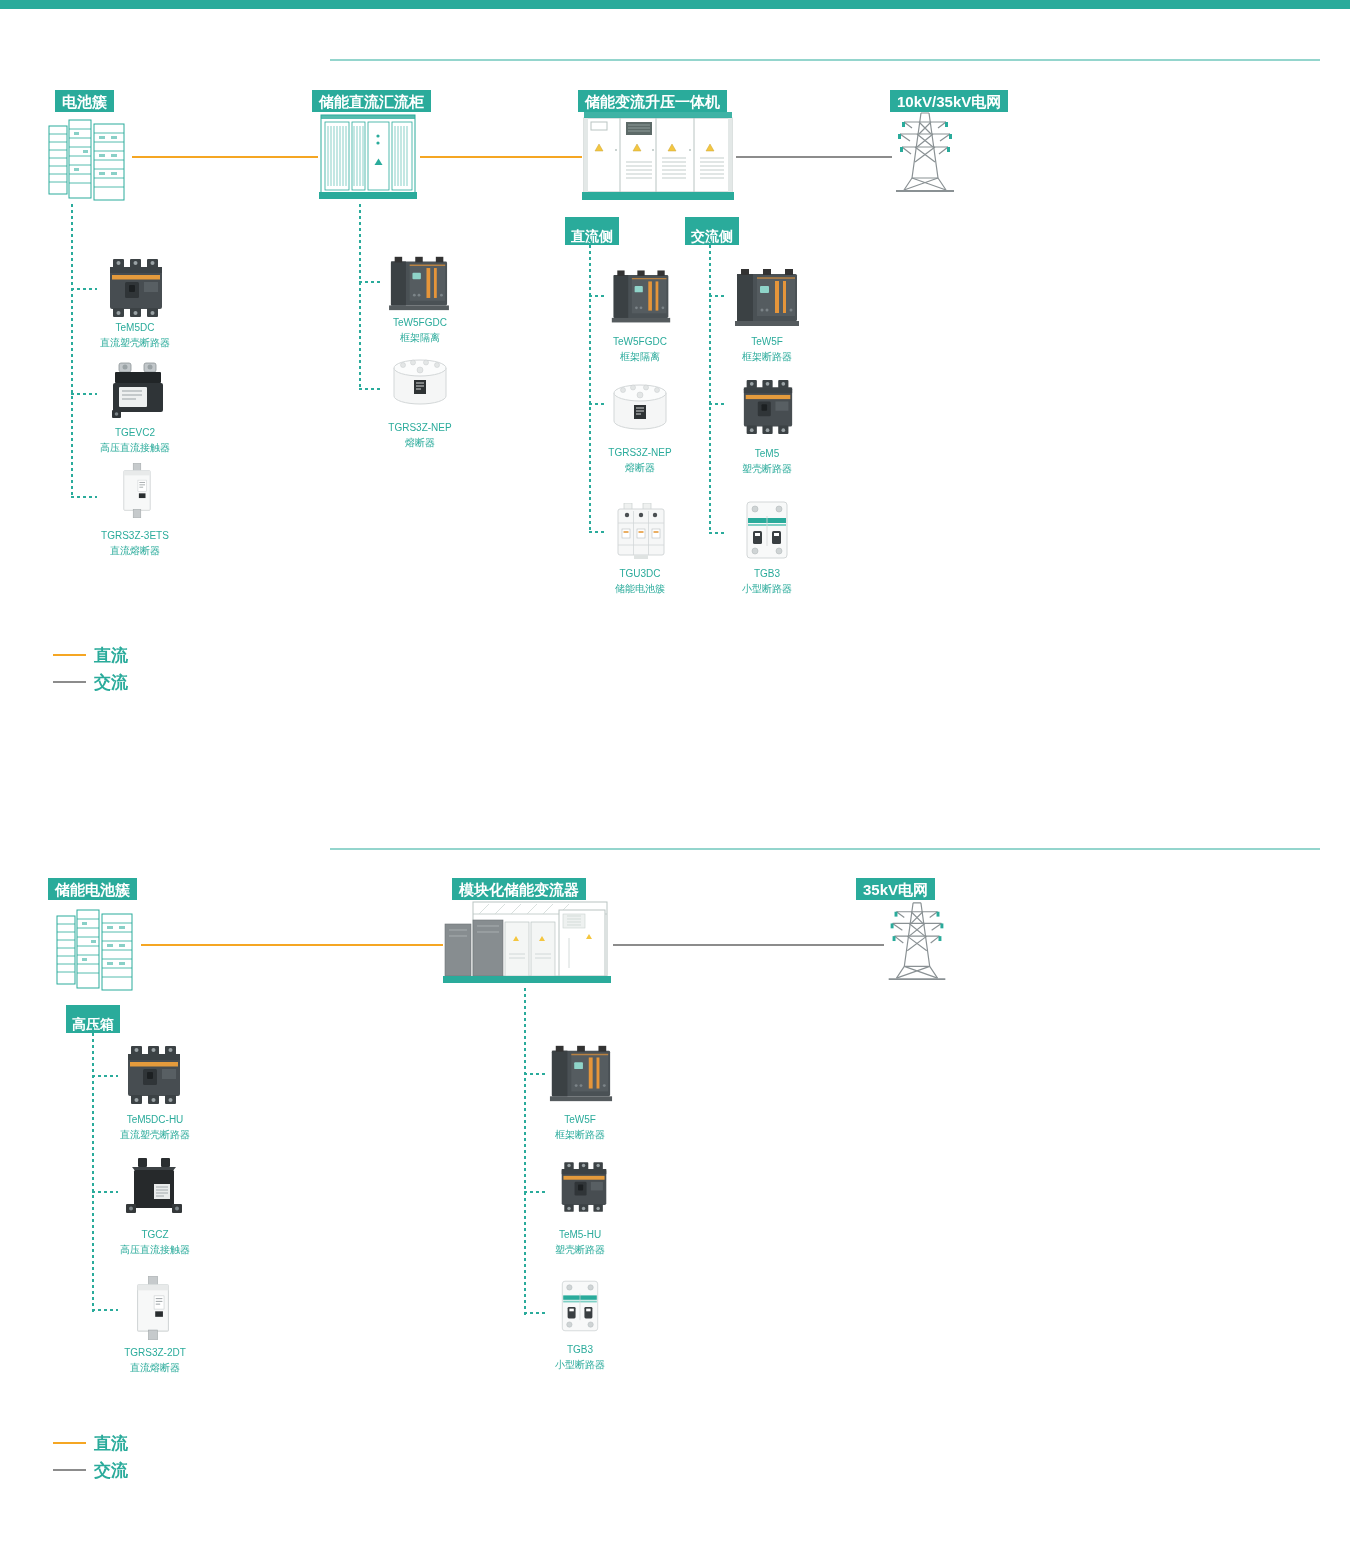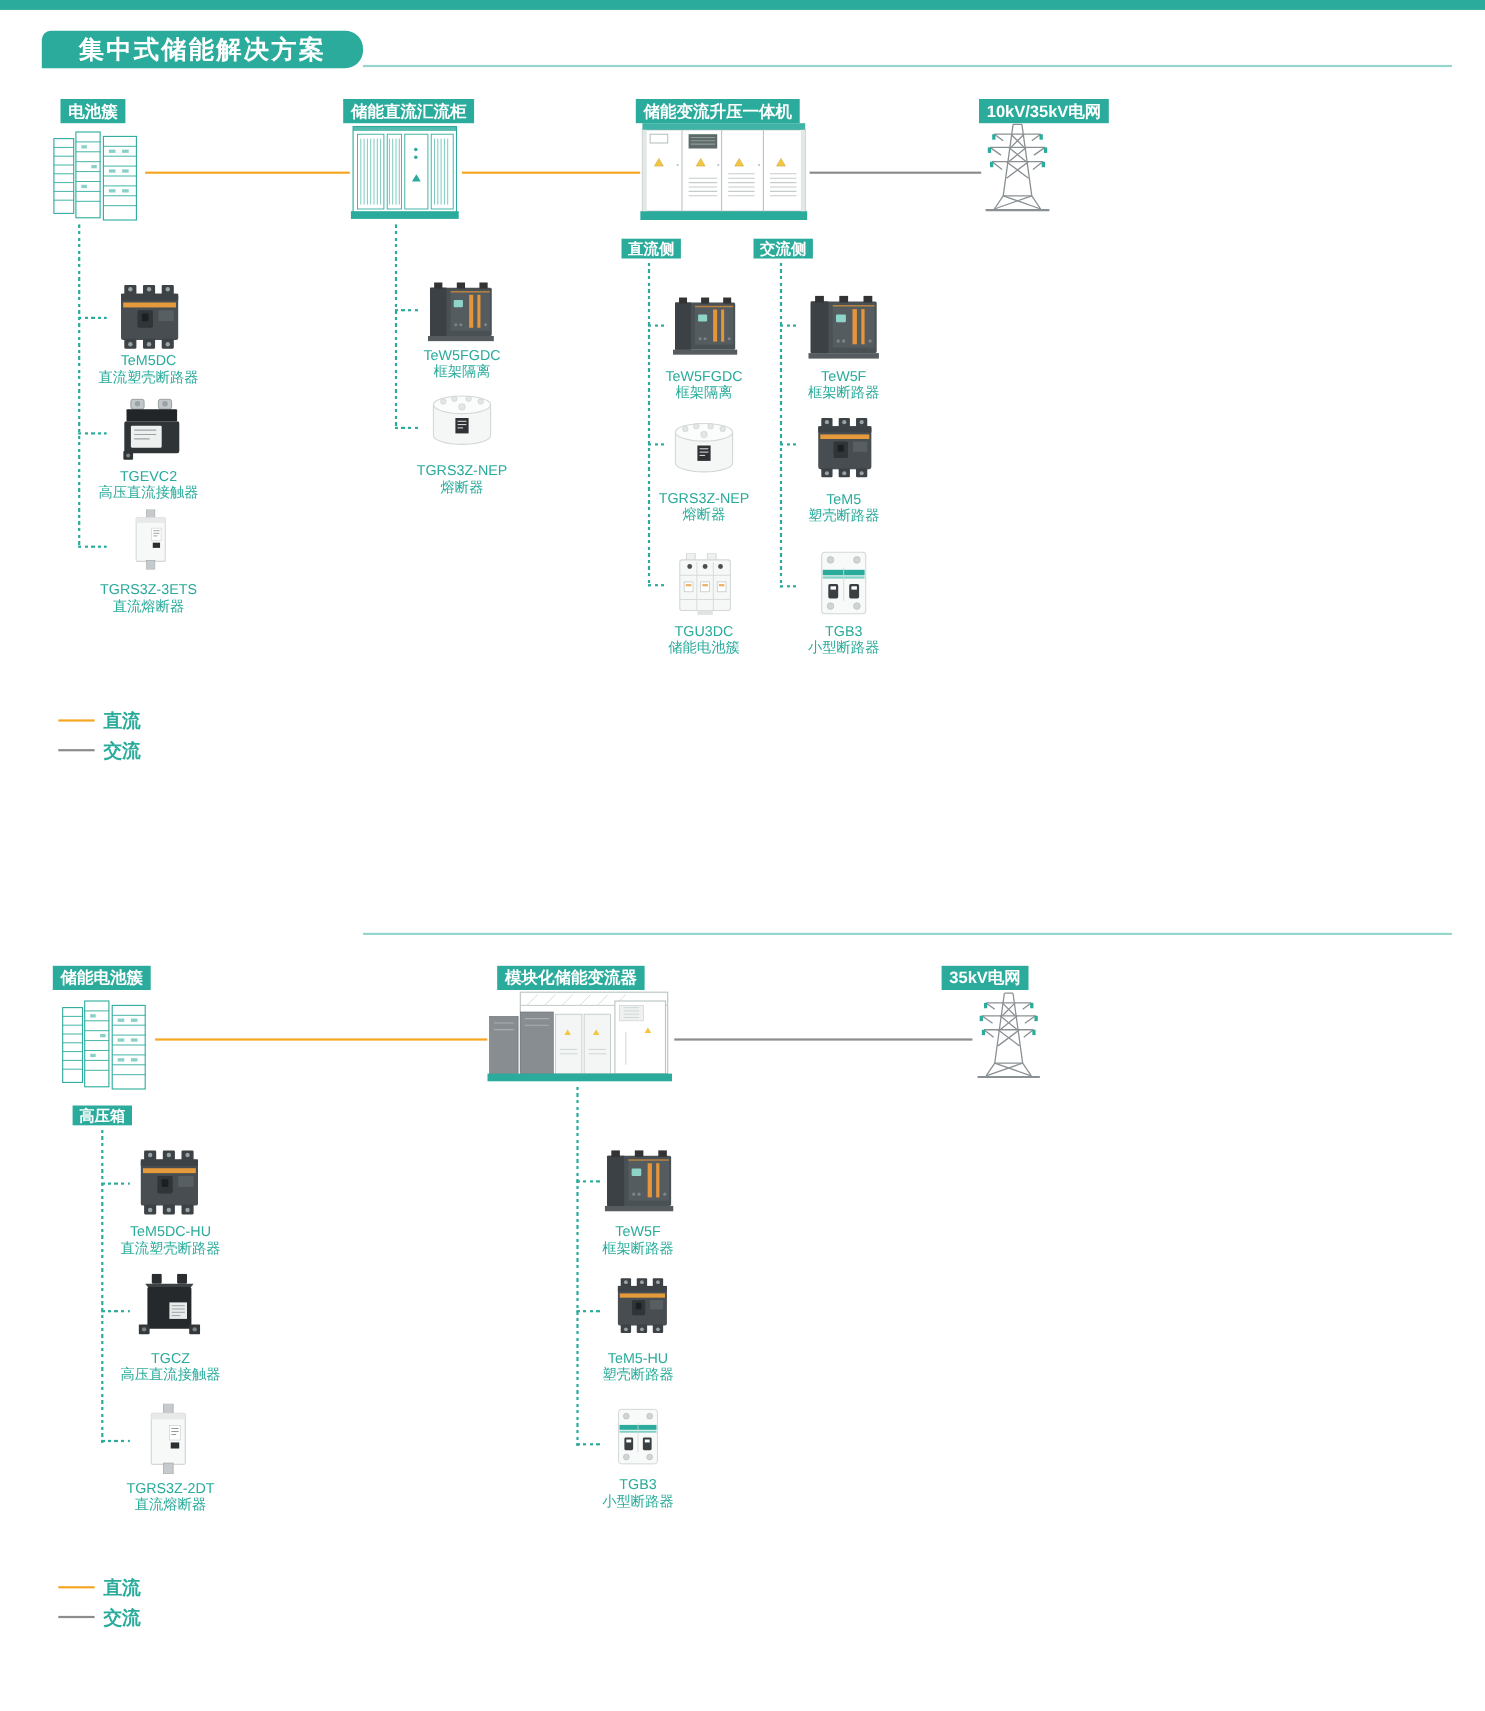"集中式储能解决方案" div.abs { html: <div>集中式储能解决方案</div> -> none }
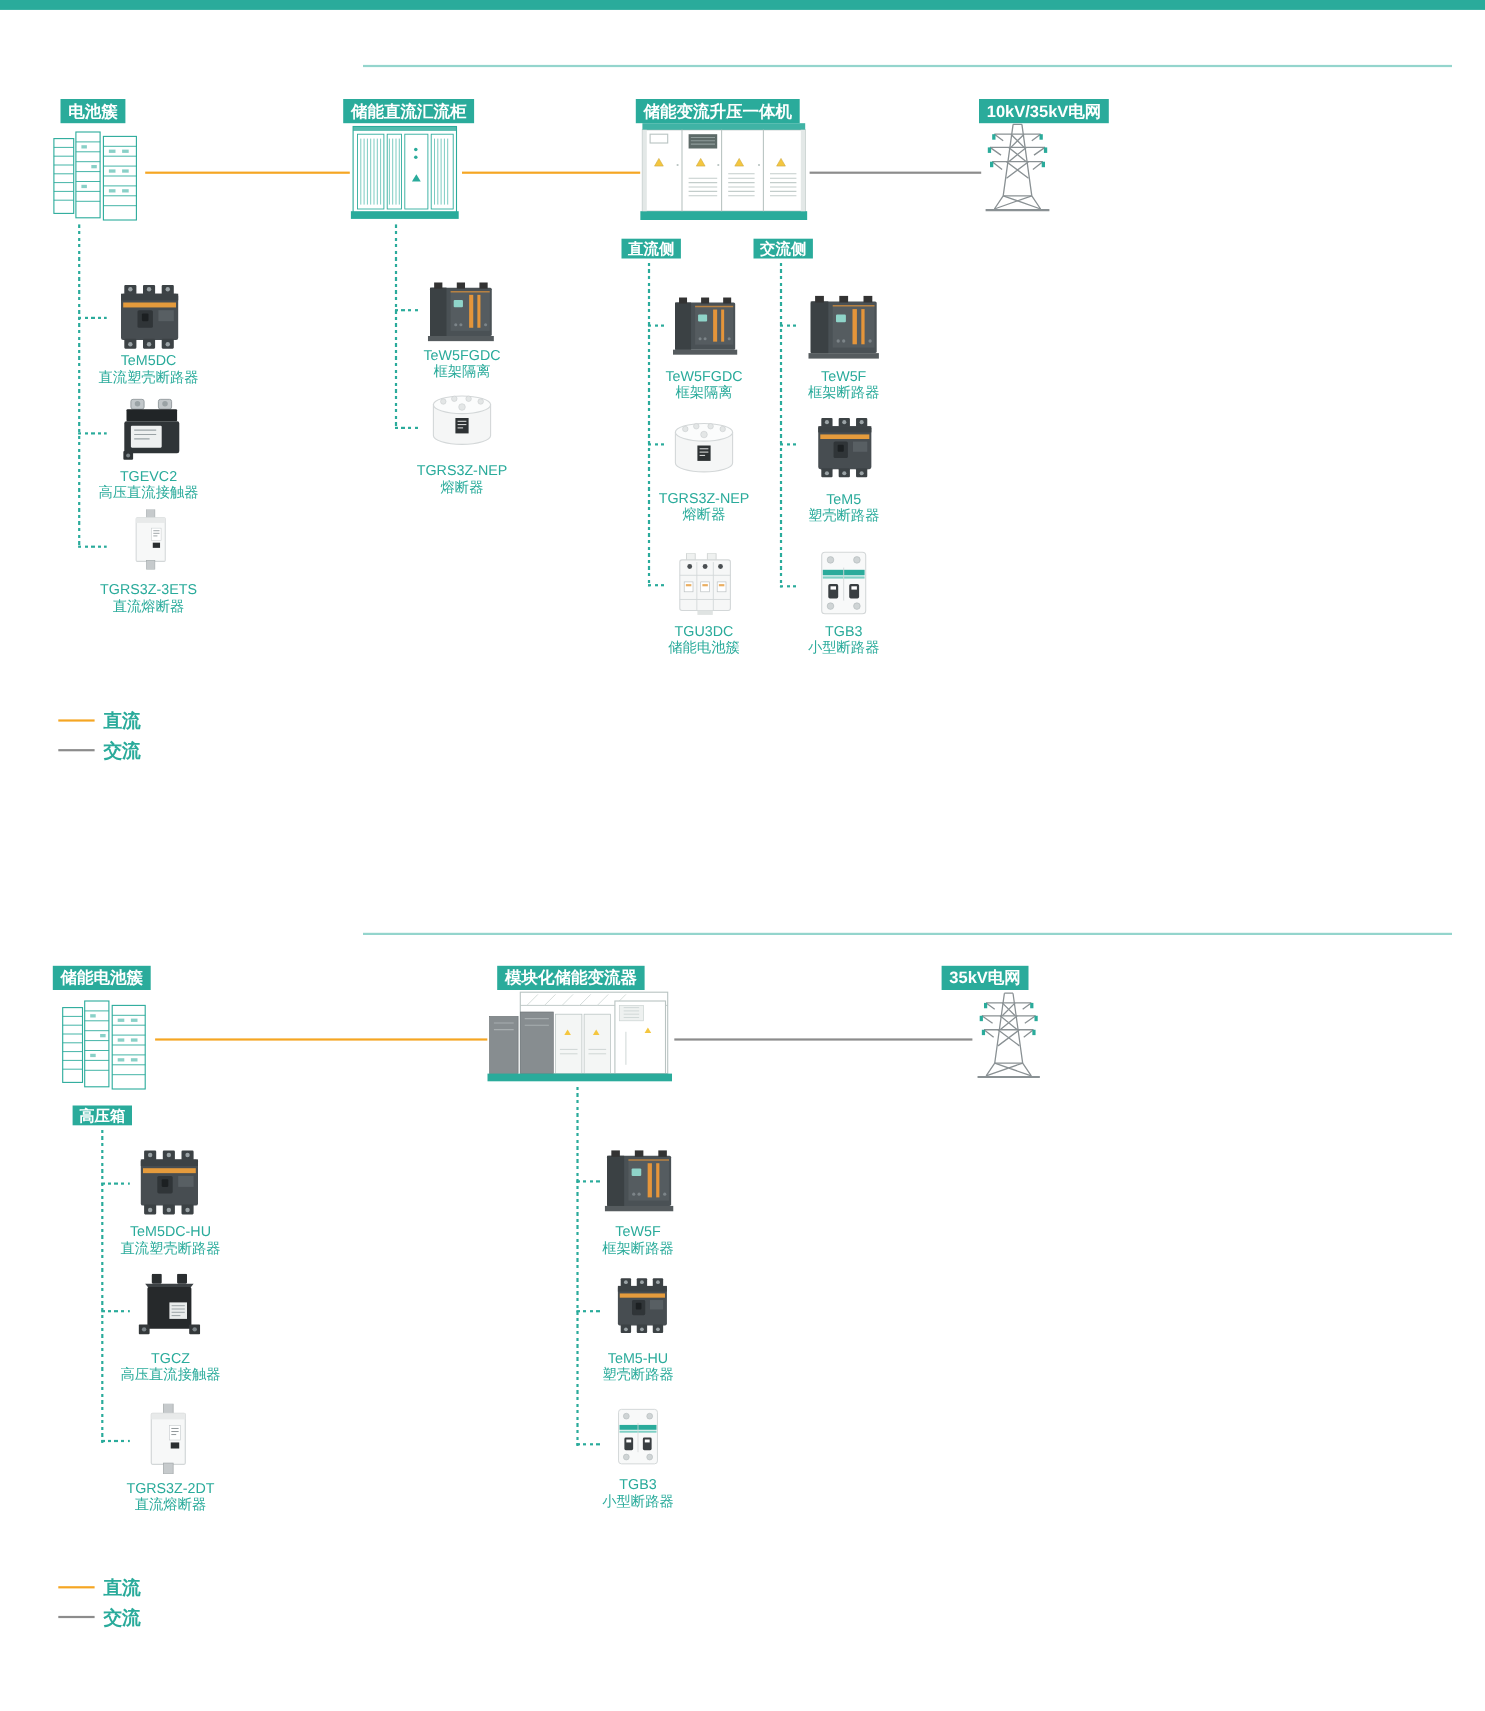"直流侧" .badge.sm { padding: 2px 6px 2px -> 12px 6px 2px }
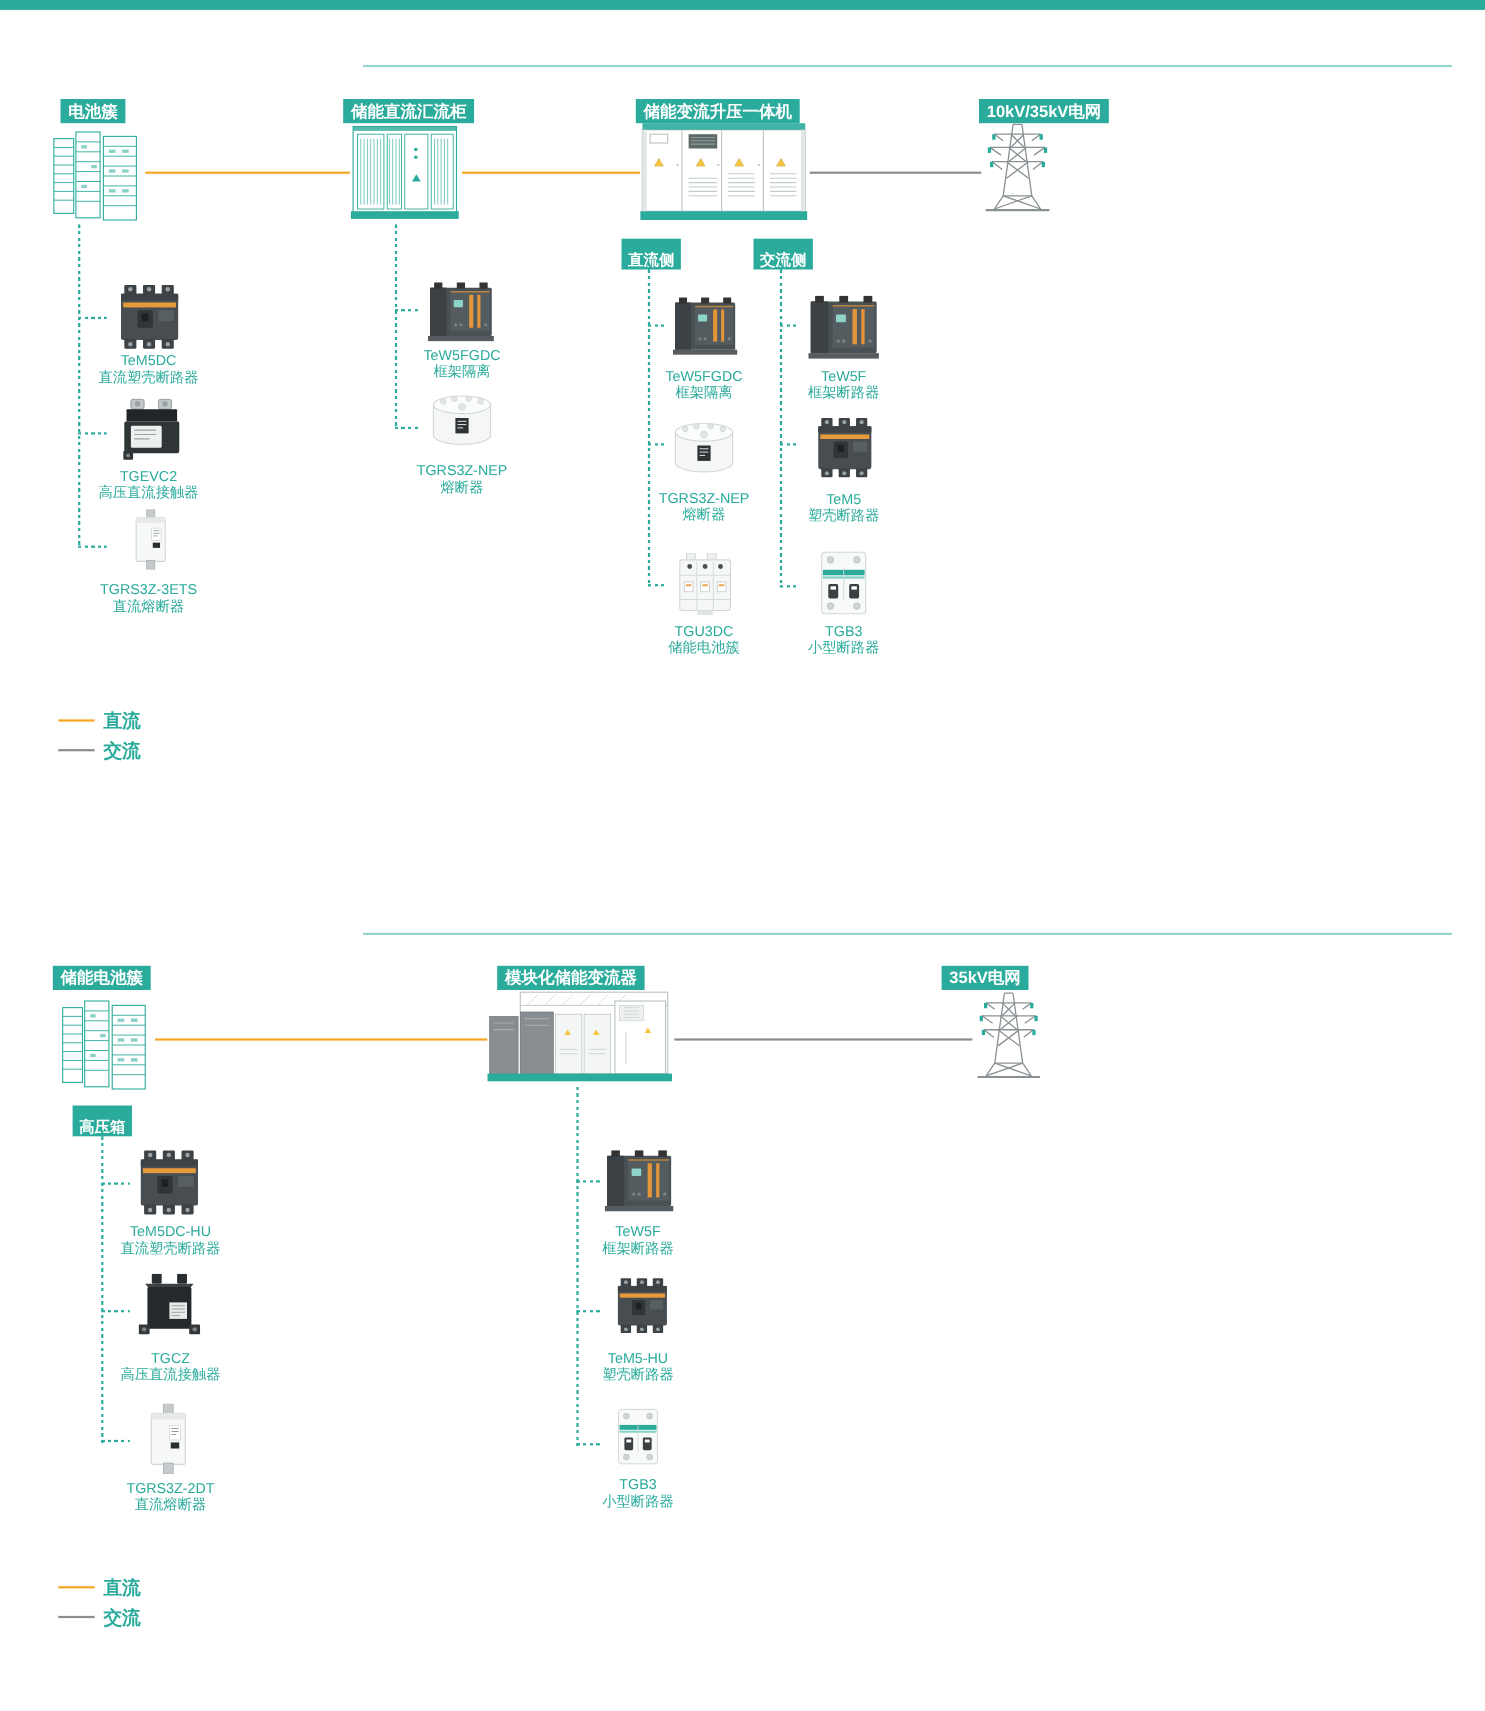"TeM5DC" .plabel { font-size: 13px -> 10px }
